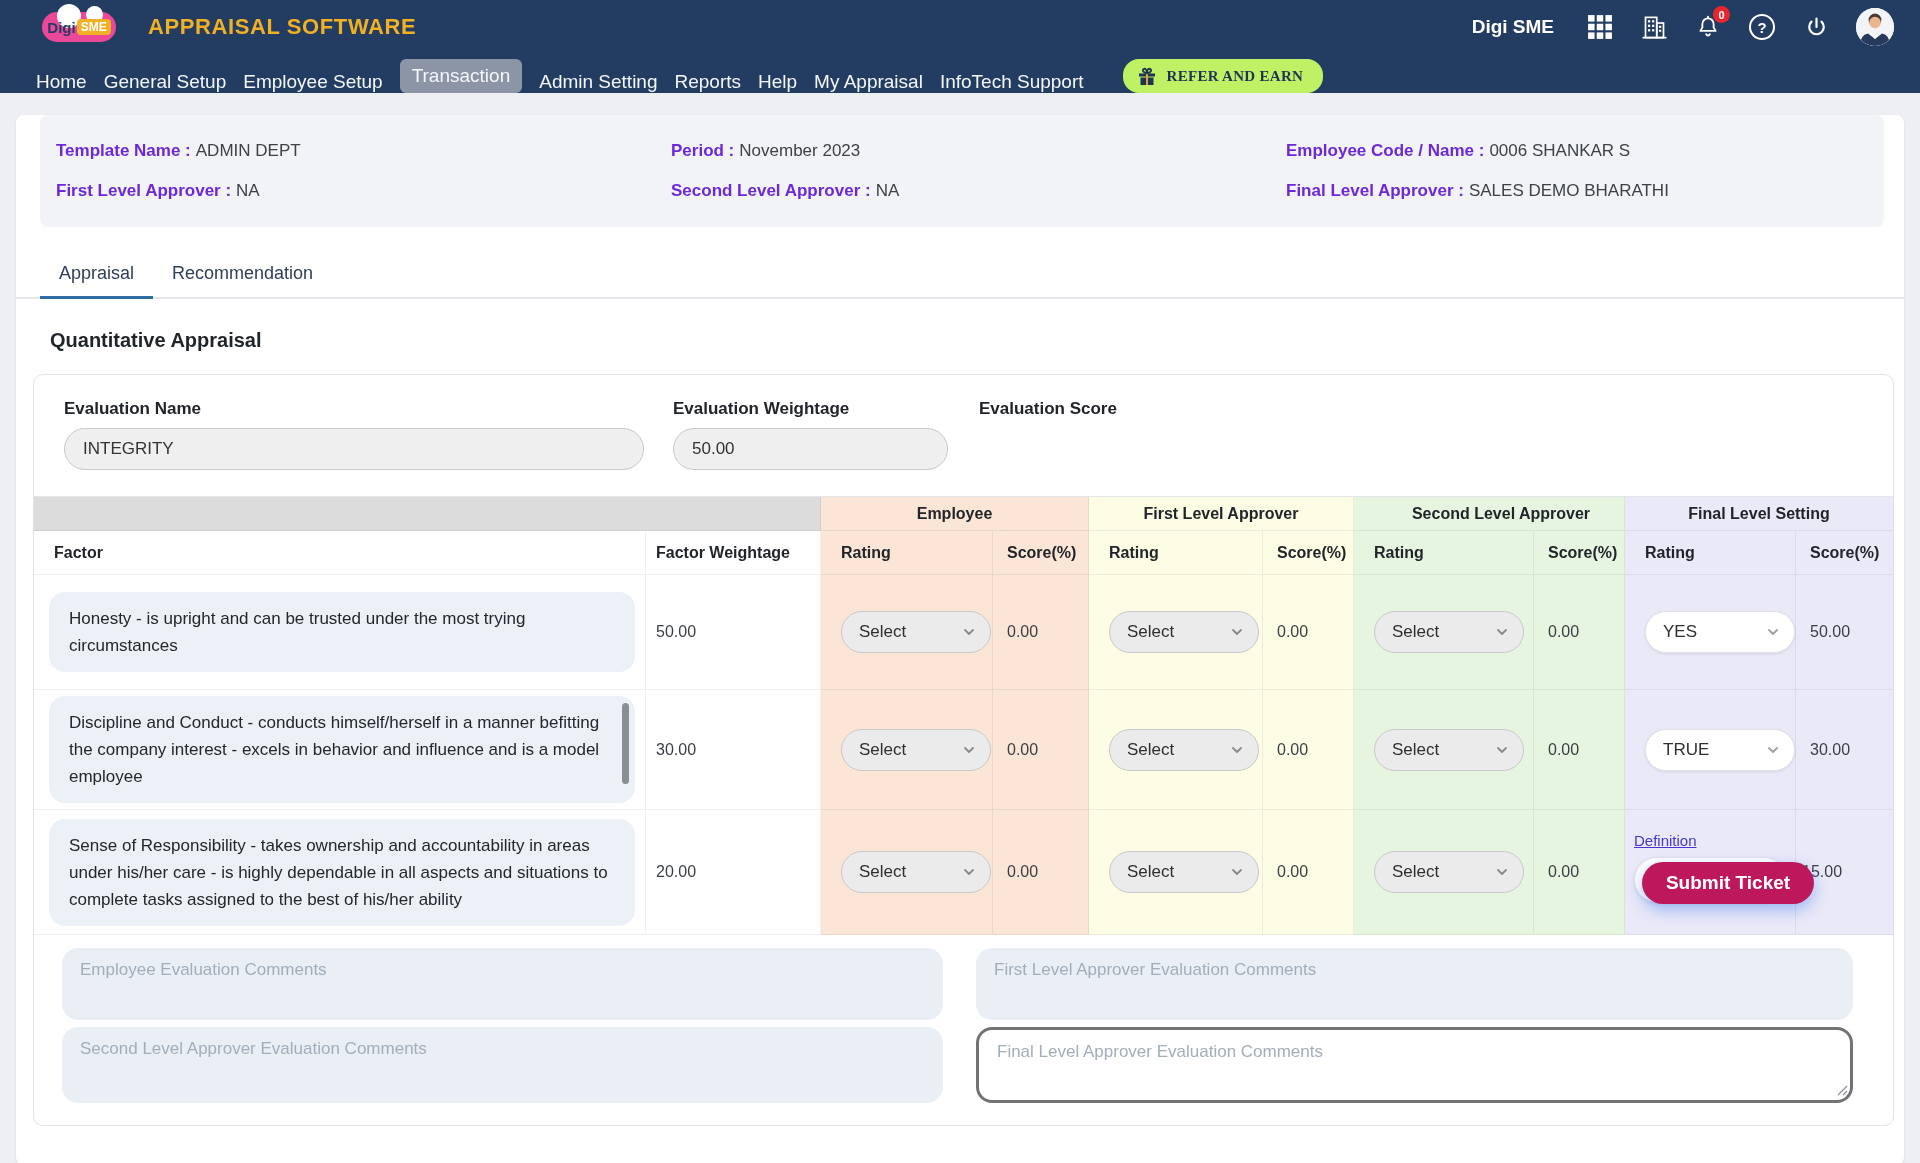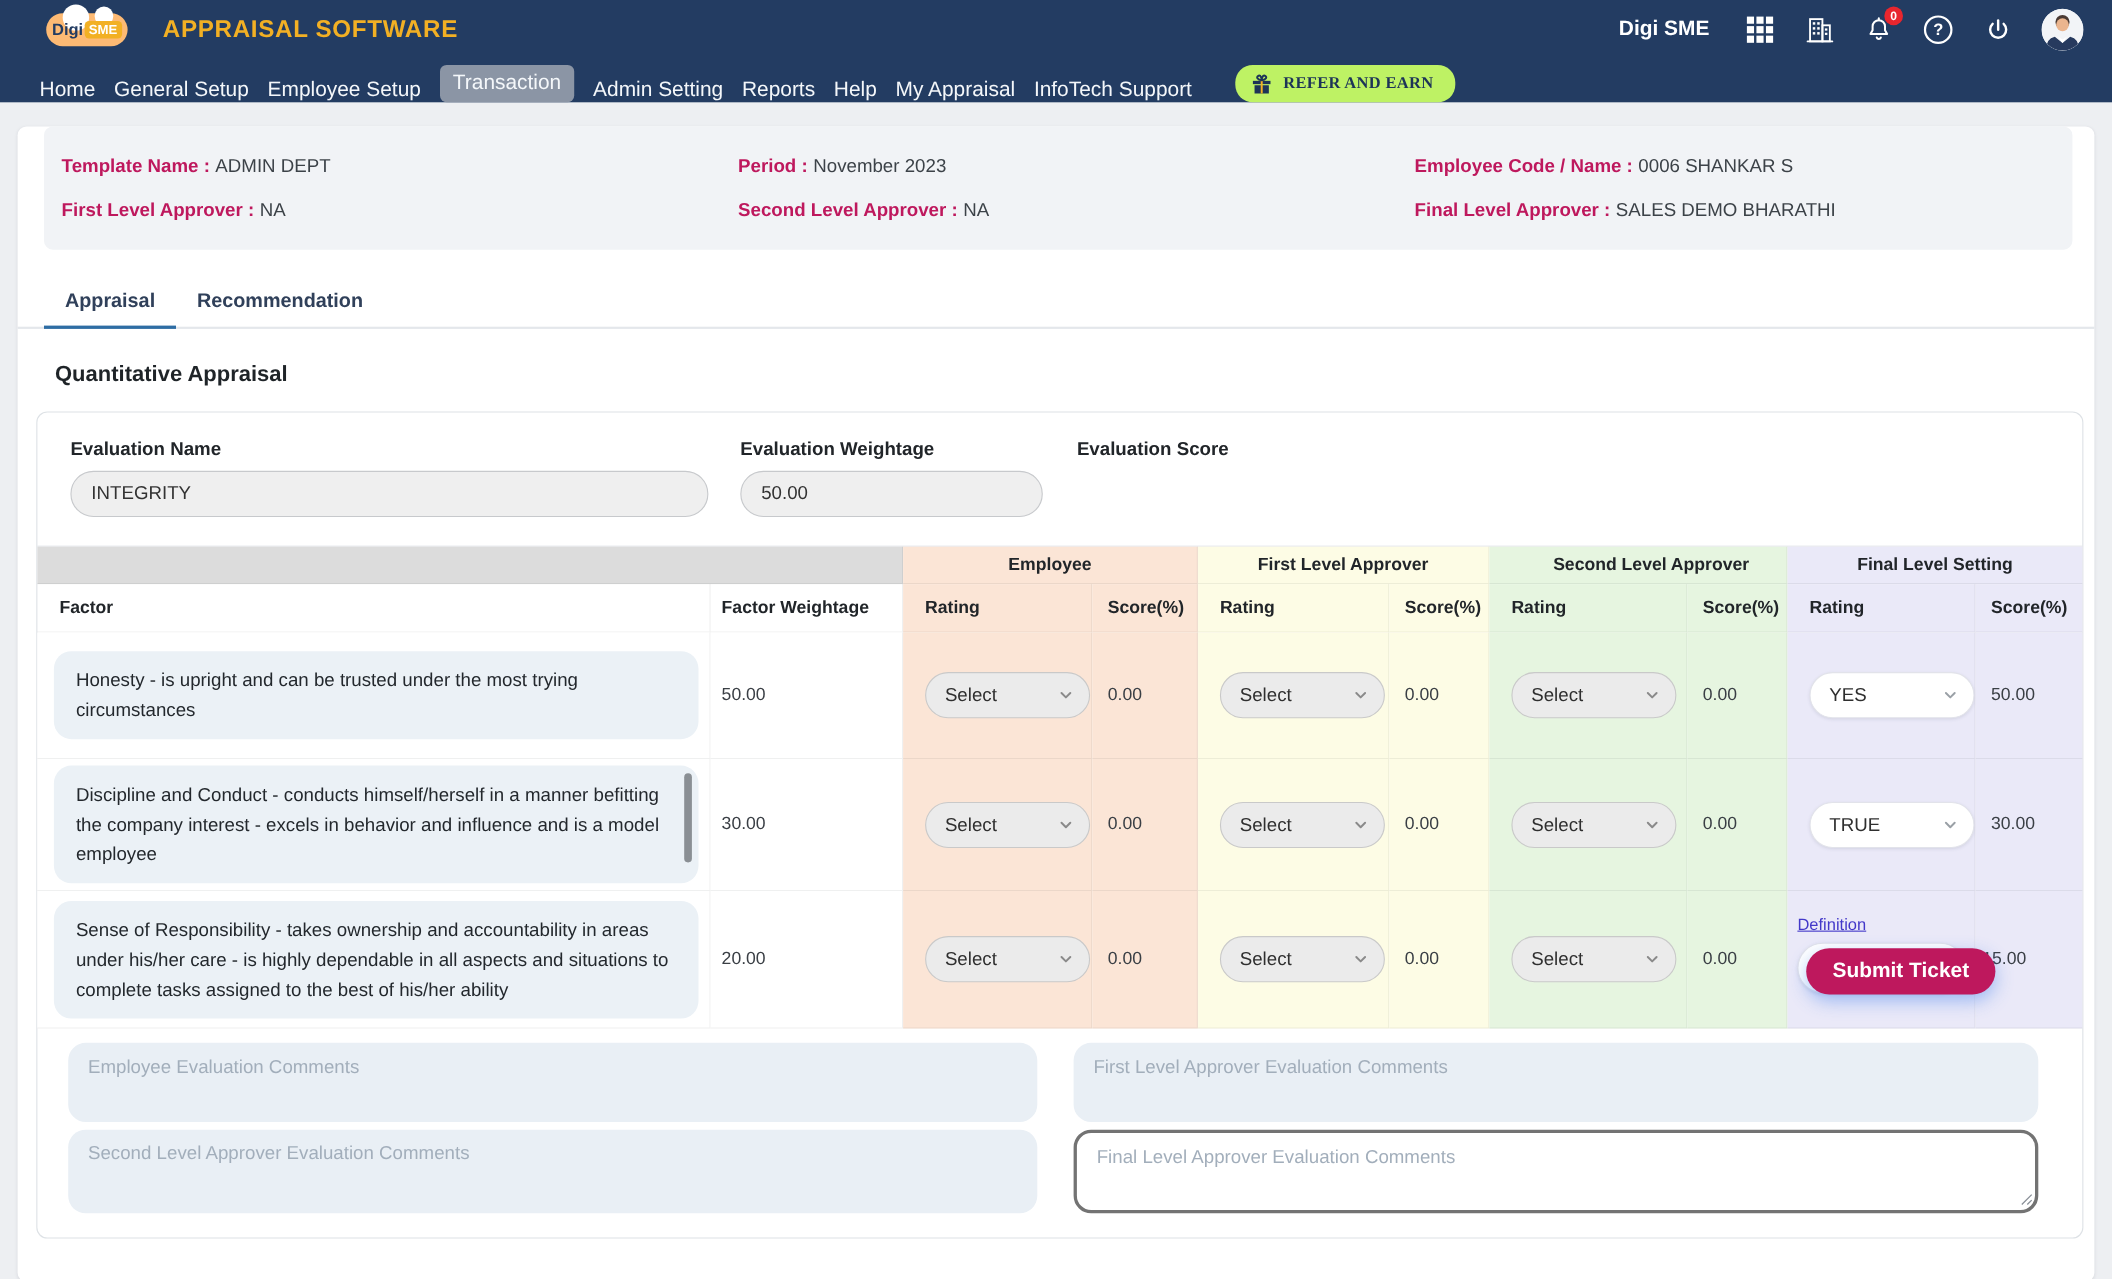"Digi" .logo { background: #fdba74 -> #ec4899 }
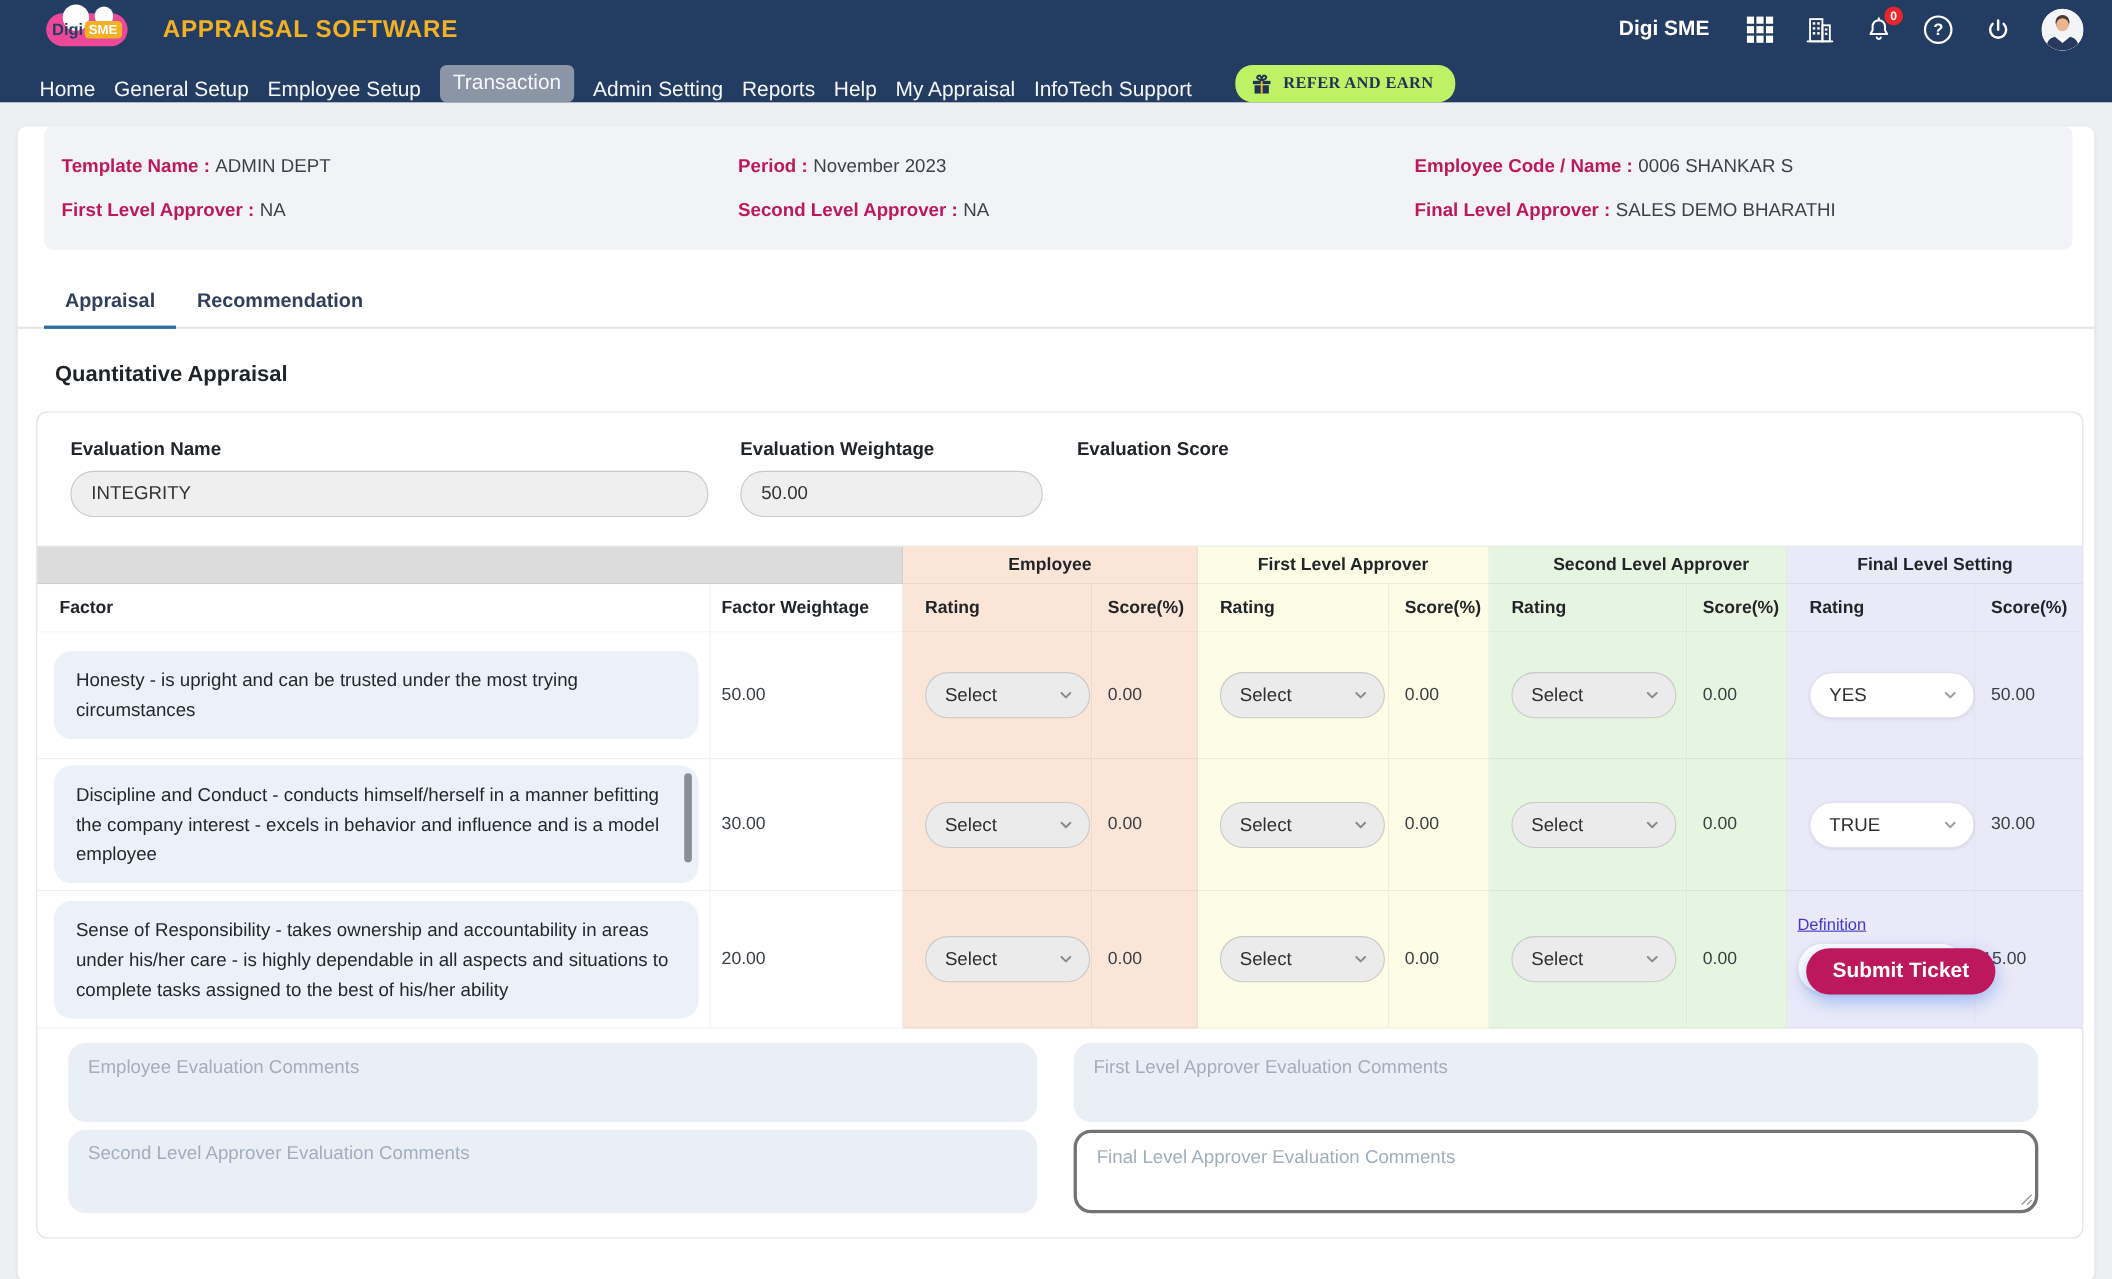"Template Name :" .info-label { color: #be185d -> #6d28d9 }
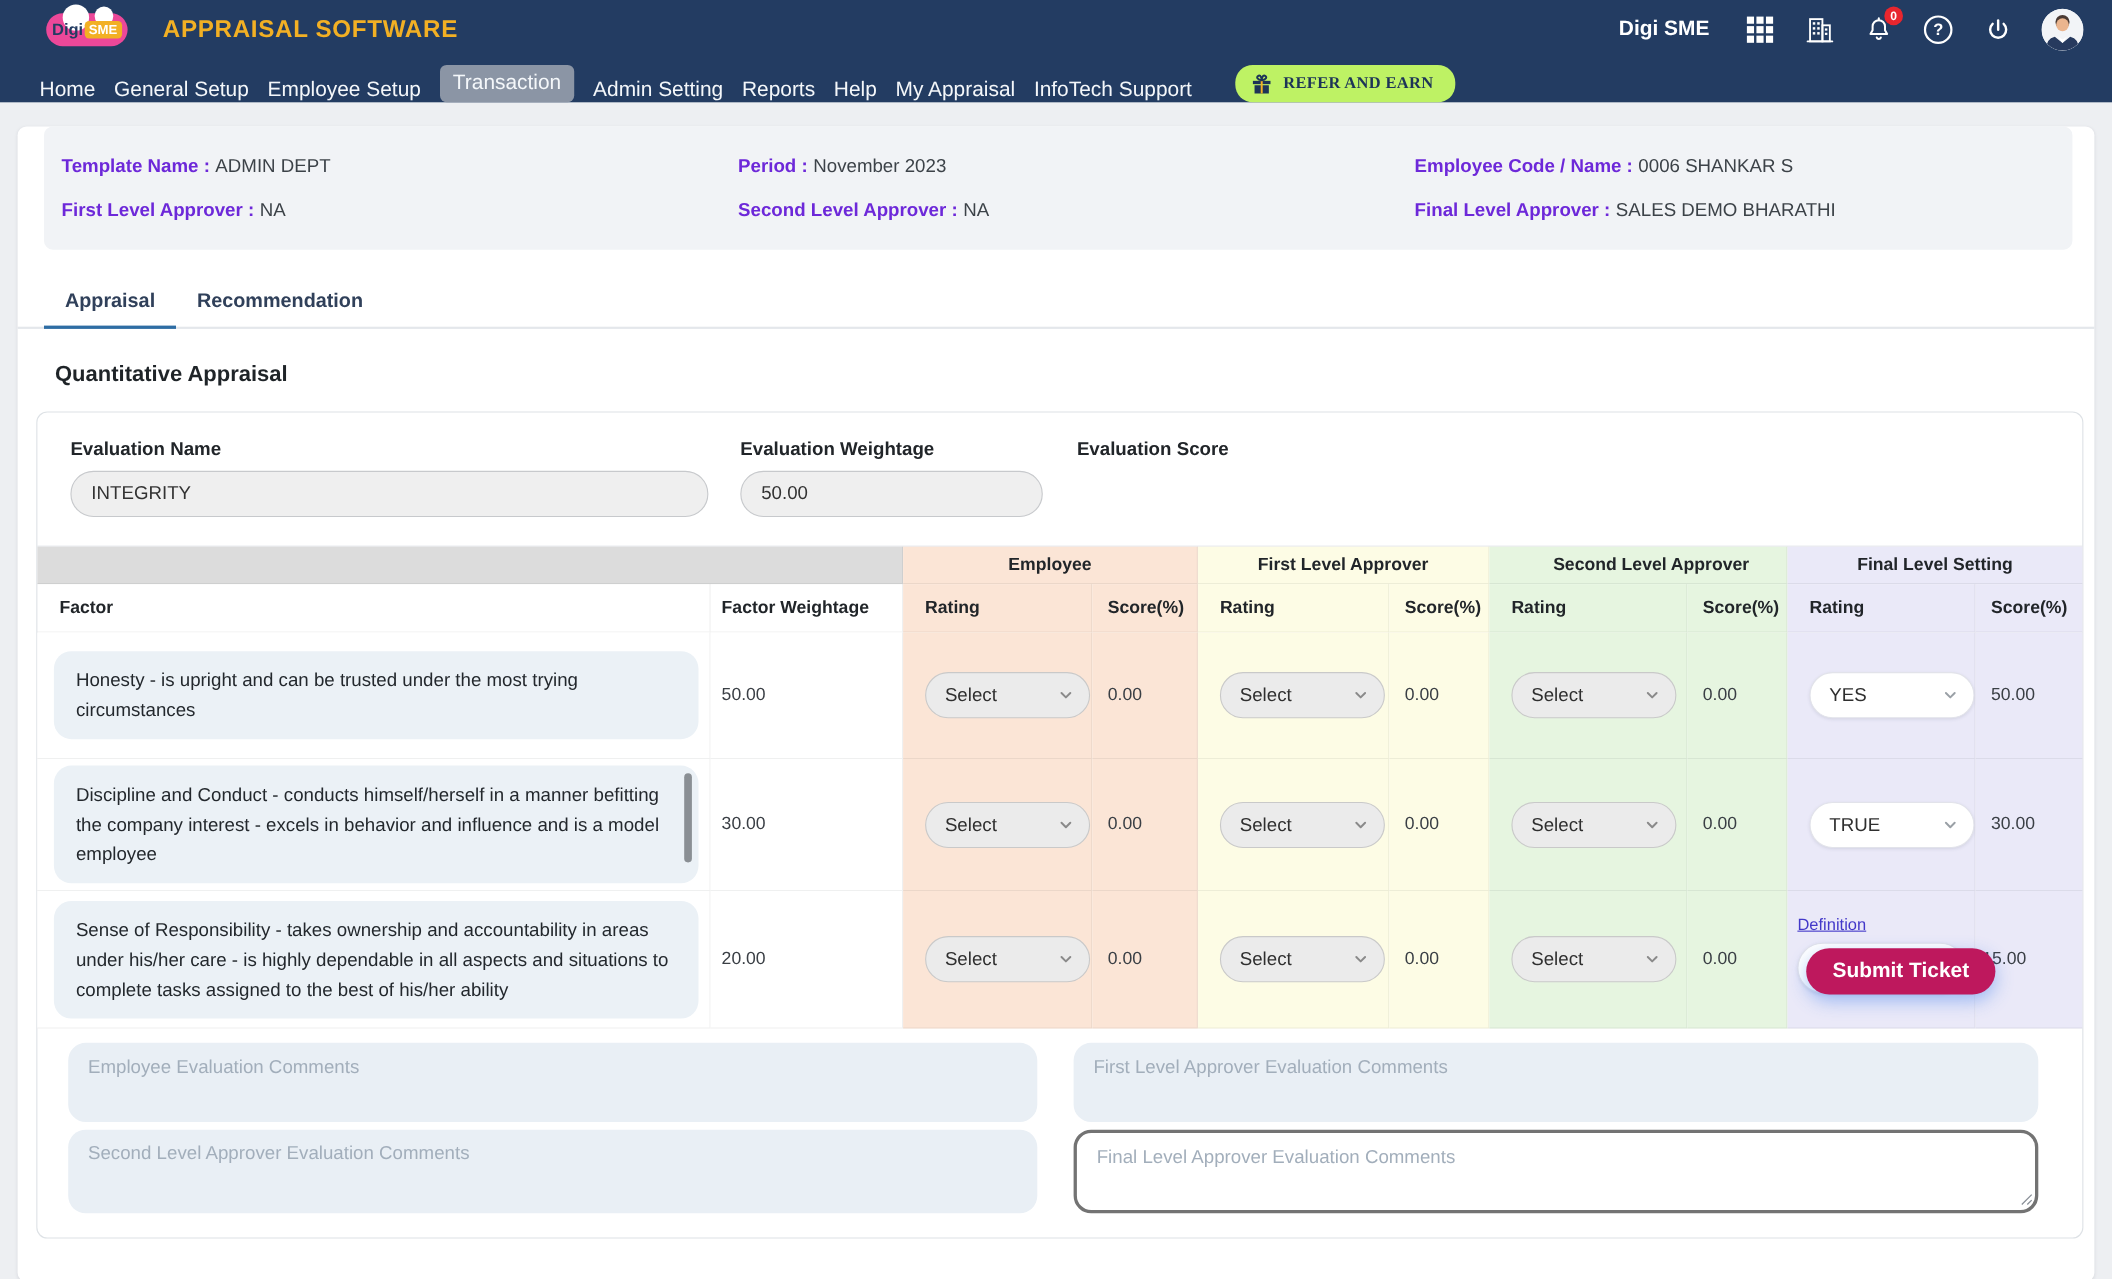"Appraisal" .tab { font-weight: 700 -> 400 }
